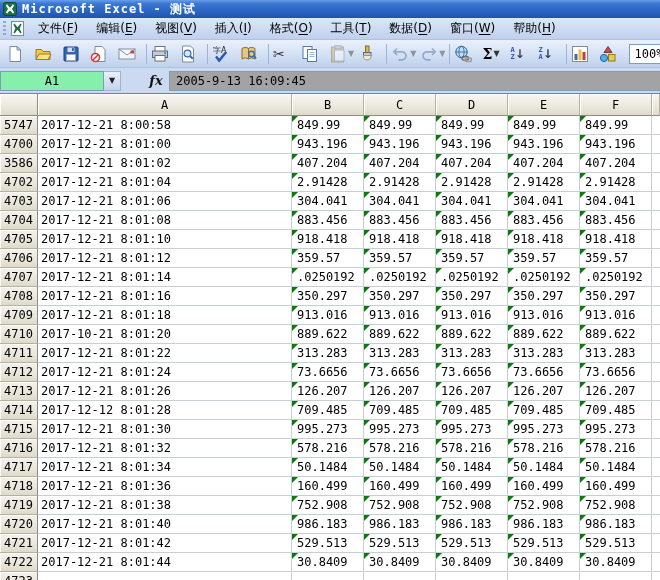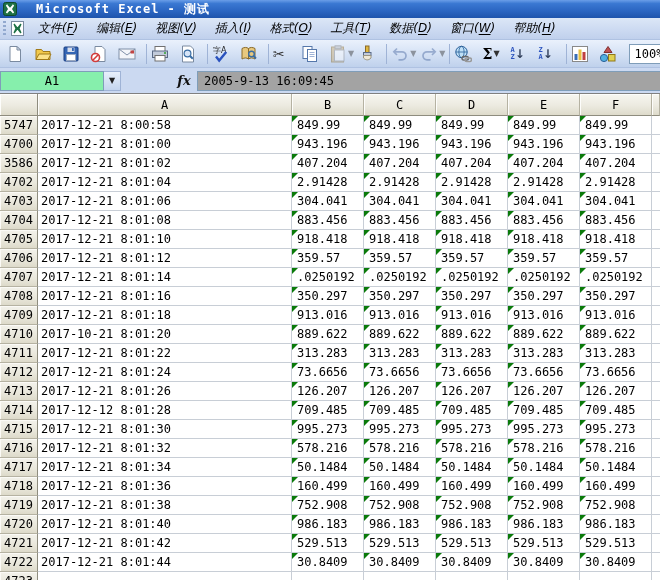"Microsoft Excel - 测试" .titlebar { gap: 19px -> 5px }
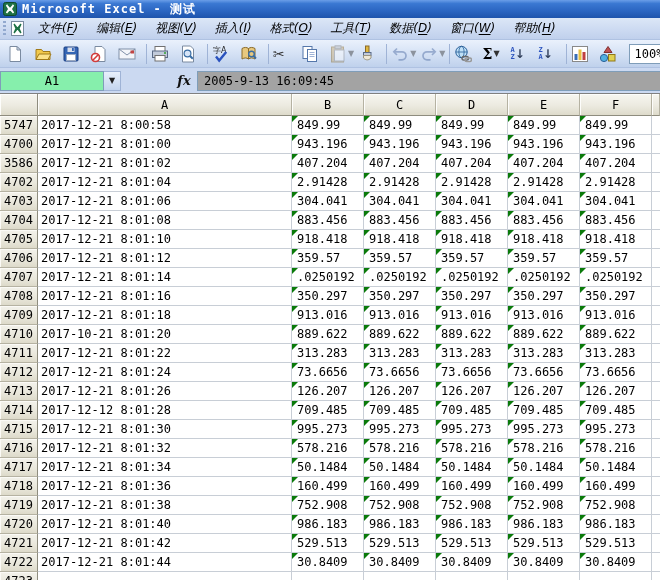"文件(F)" .menu-item { font-style: italic -> none }
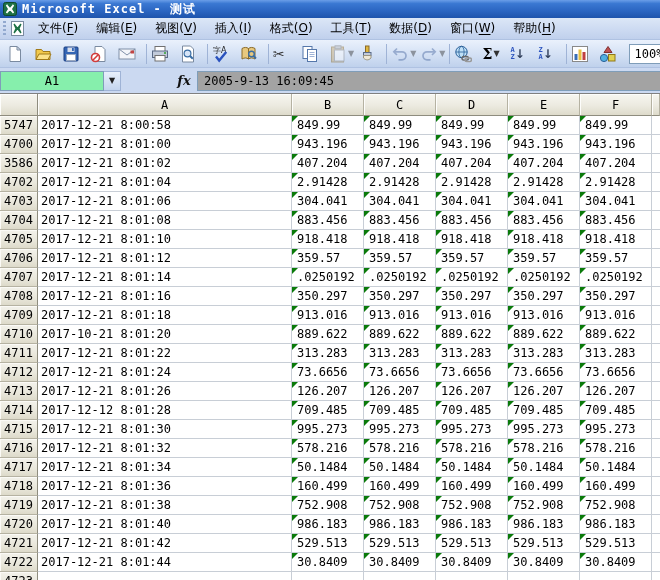"fx" .fx { margin-left: 50px -> 22px }
